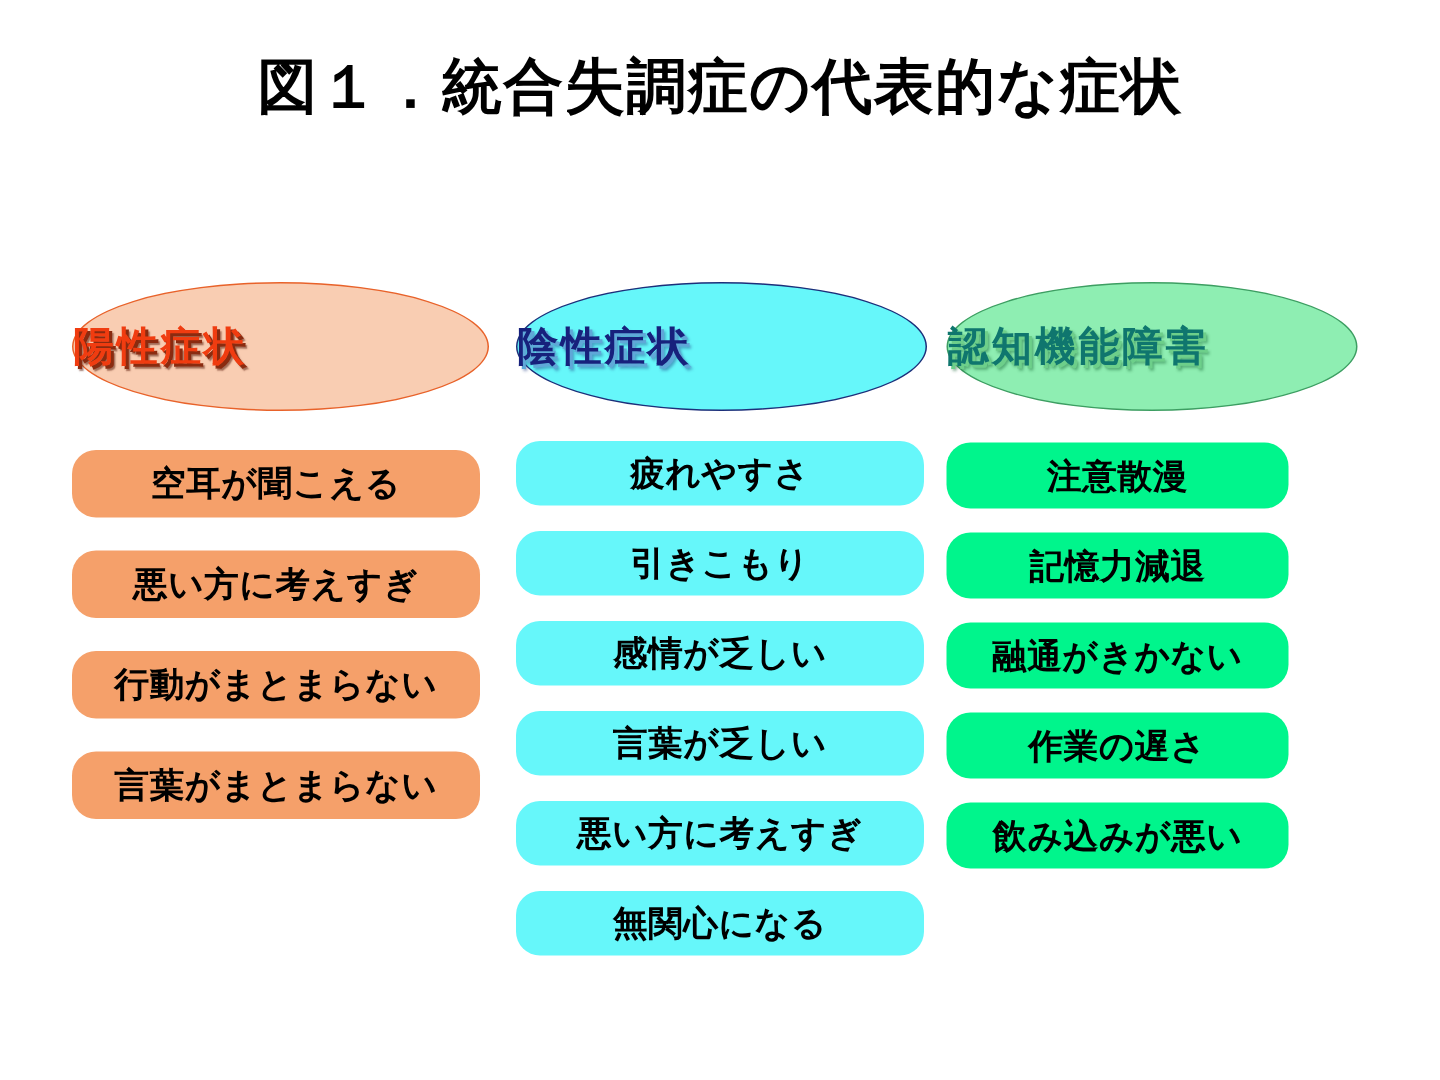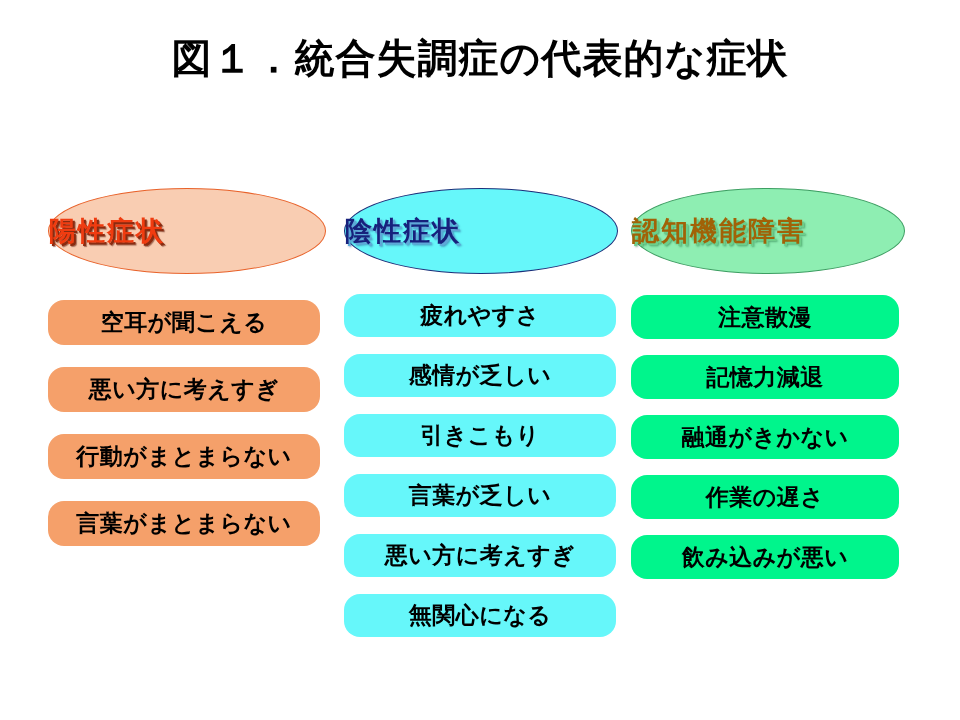"認知機能障害" #ellipse-cognitive .header-label { color: #a16207 -> #0f766e }
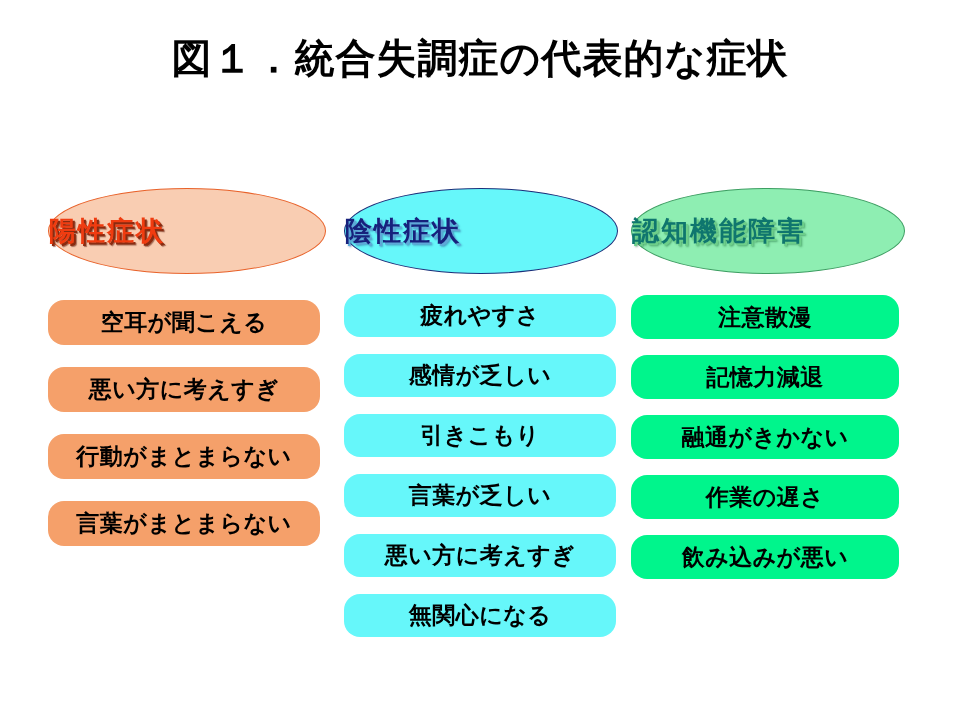"注意散漫" #column-cognitive .symptom-box { width: 268px -> 228px }
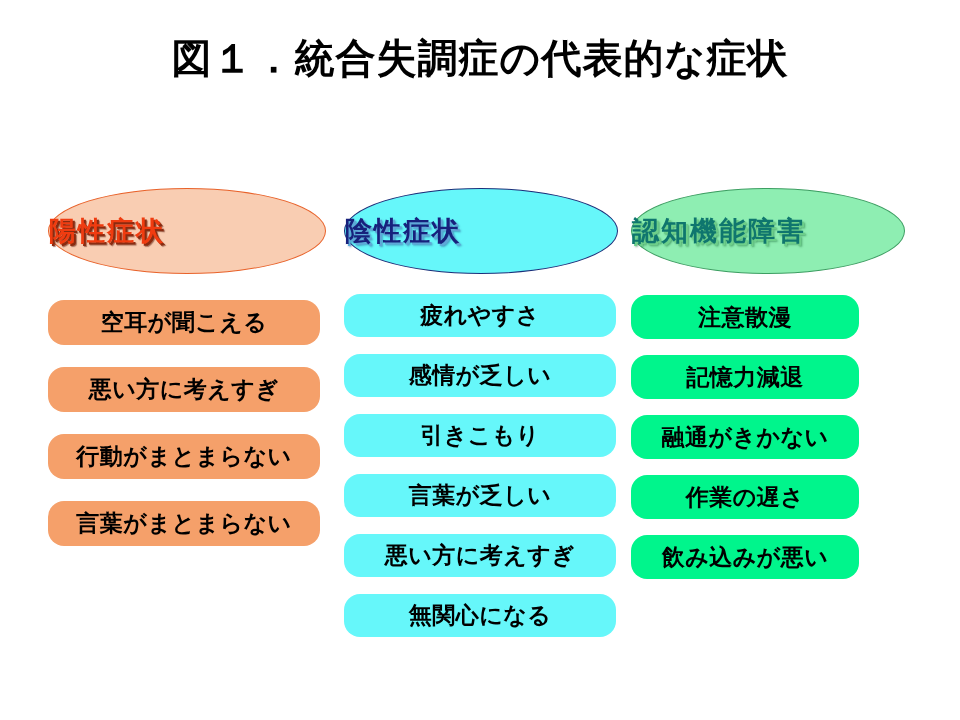"感情が乏しい" div.symptom-box { order: before "引きこもり" -> after "引きこもり" }
